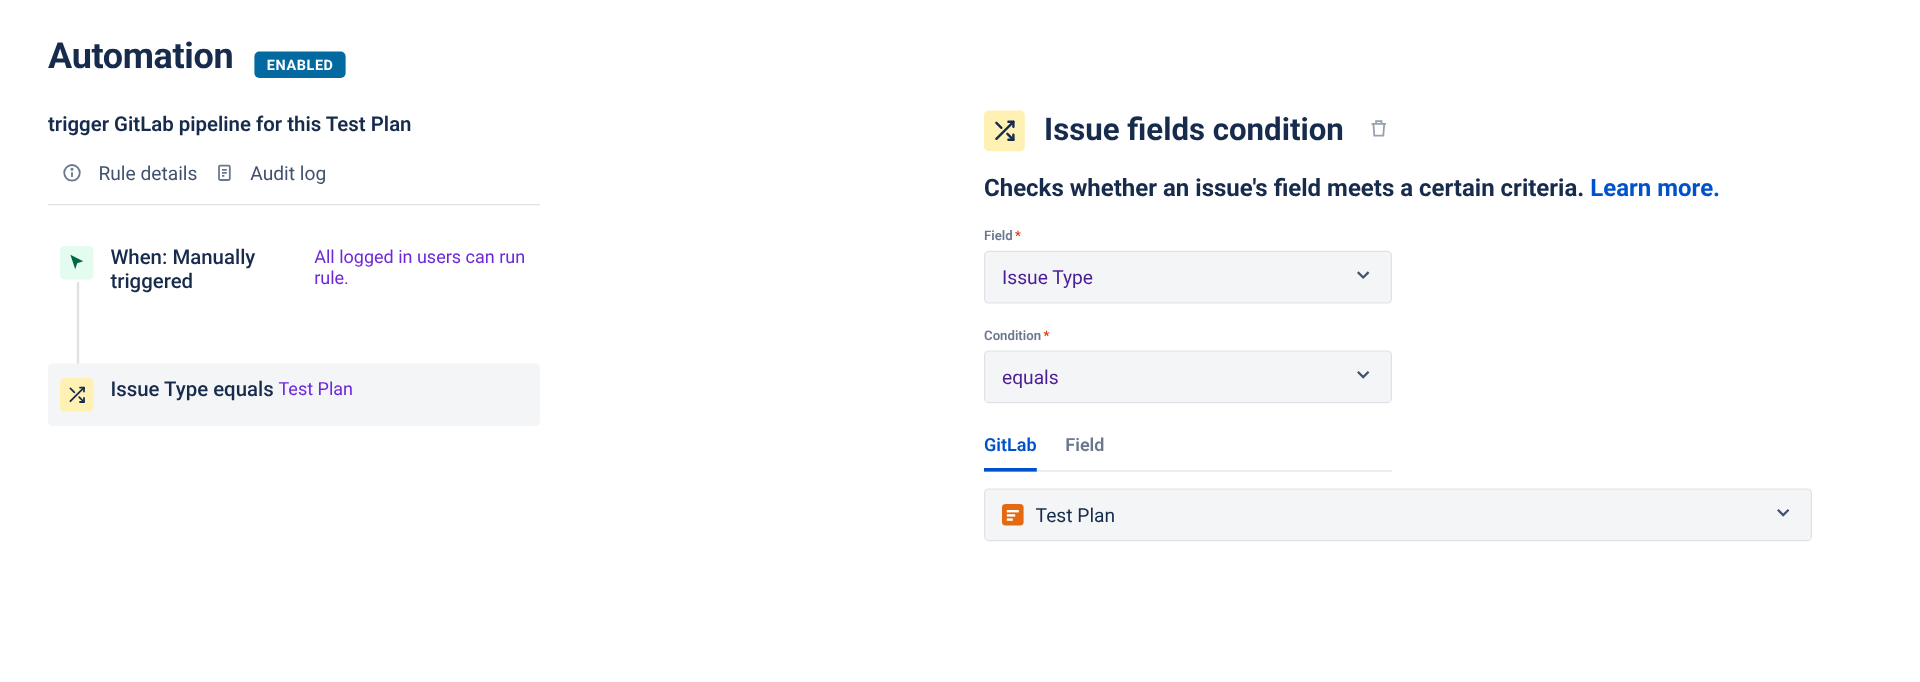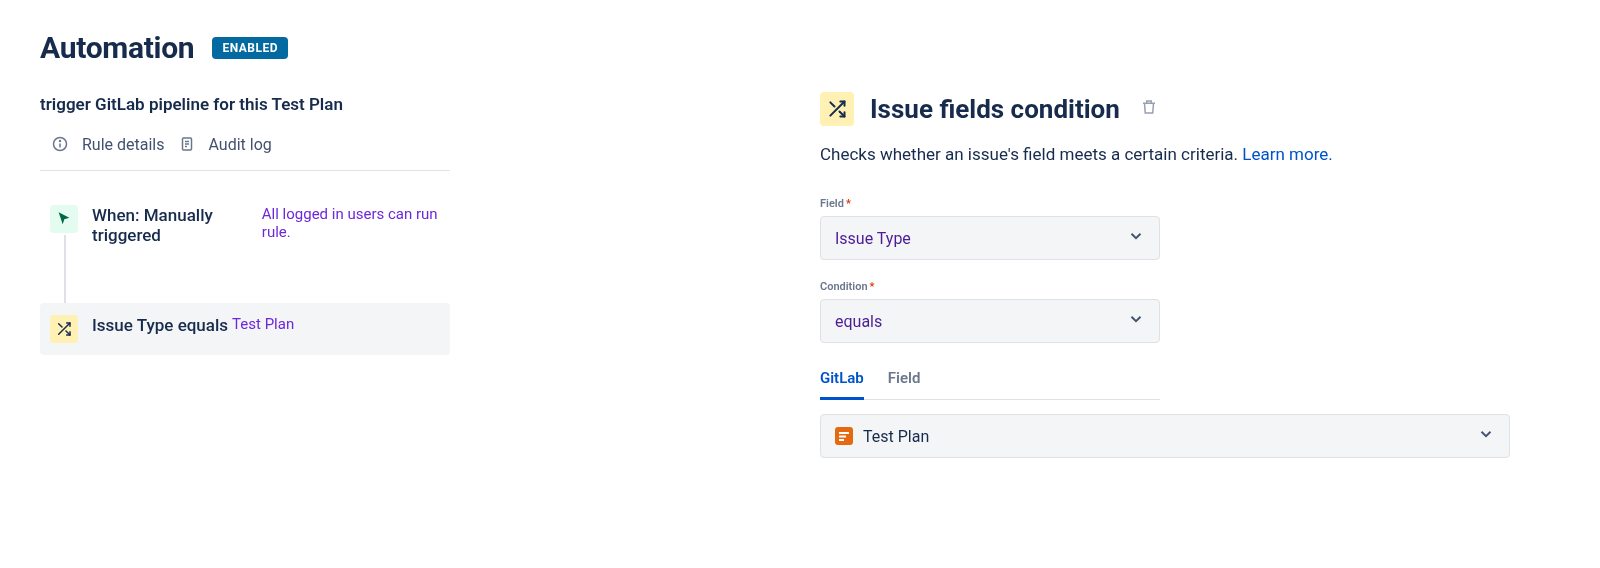"Automation" .title-row { align-items: center -> flex-end }
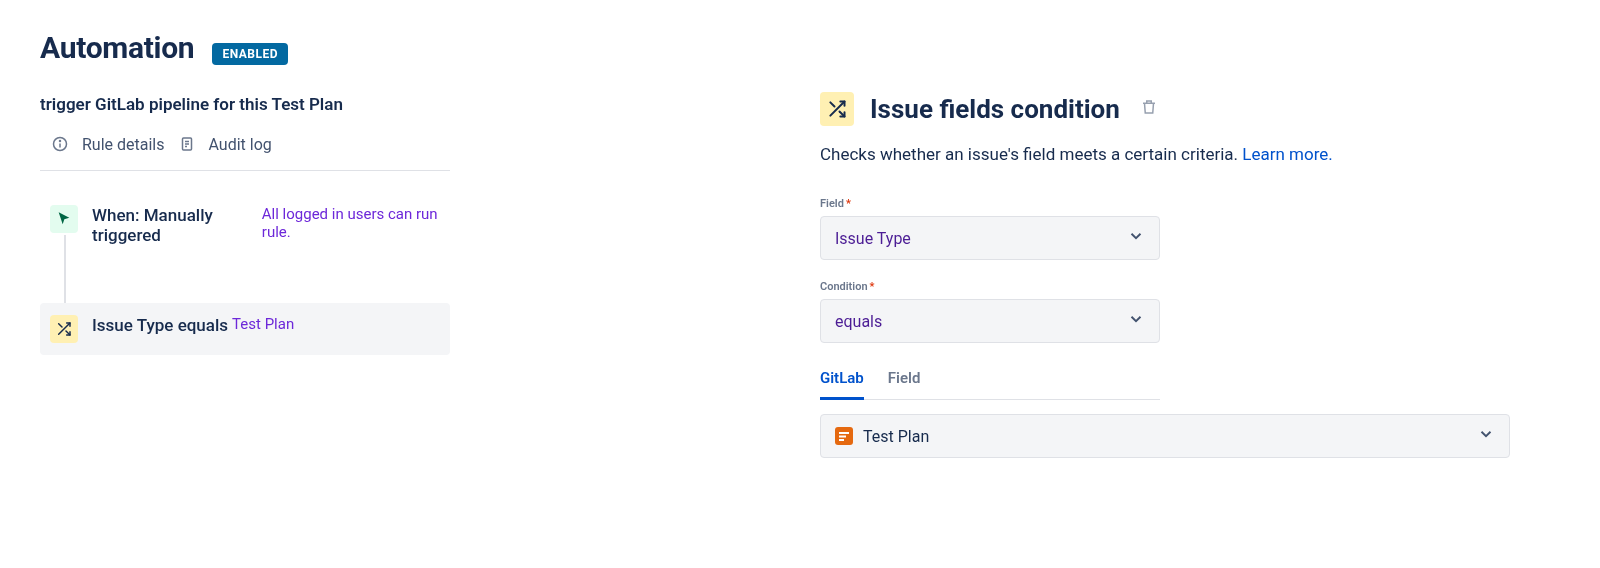"Checks whether an issue's field" .panel-desc { font-size: 17px -> 20px; font-weight: none -> bold; margin-bottom: 33px -> 22px }
